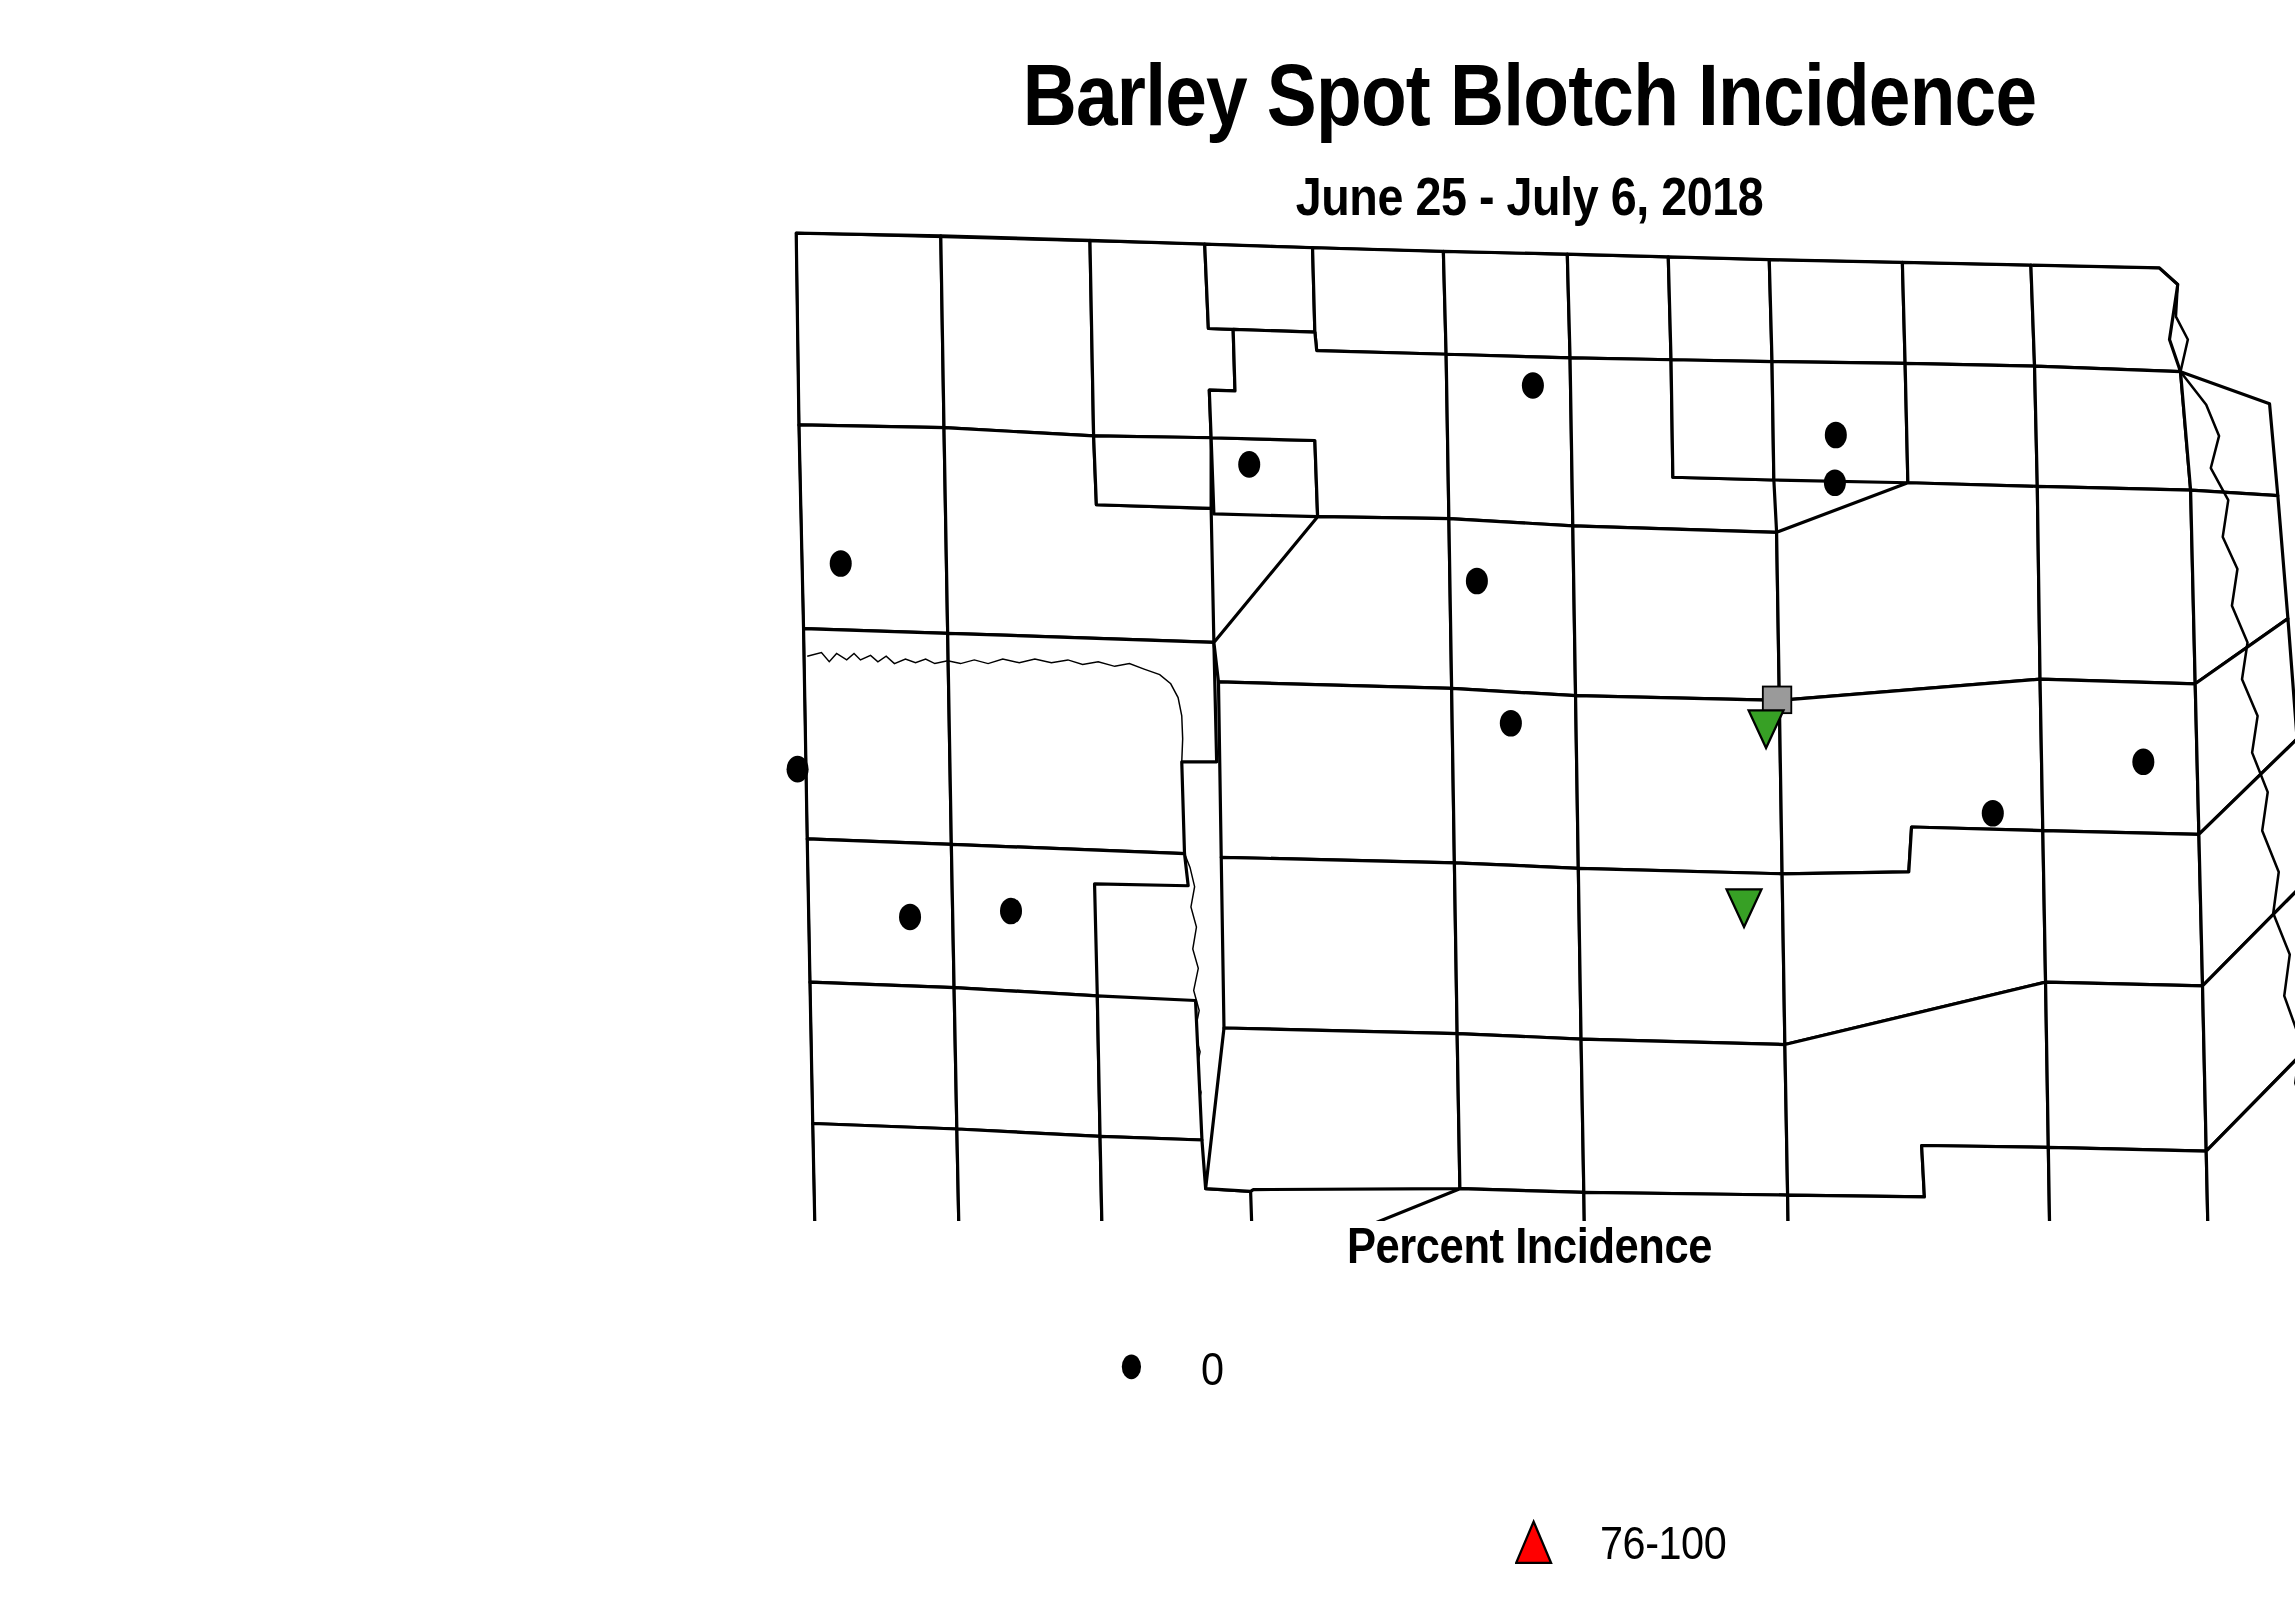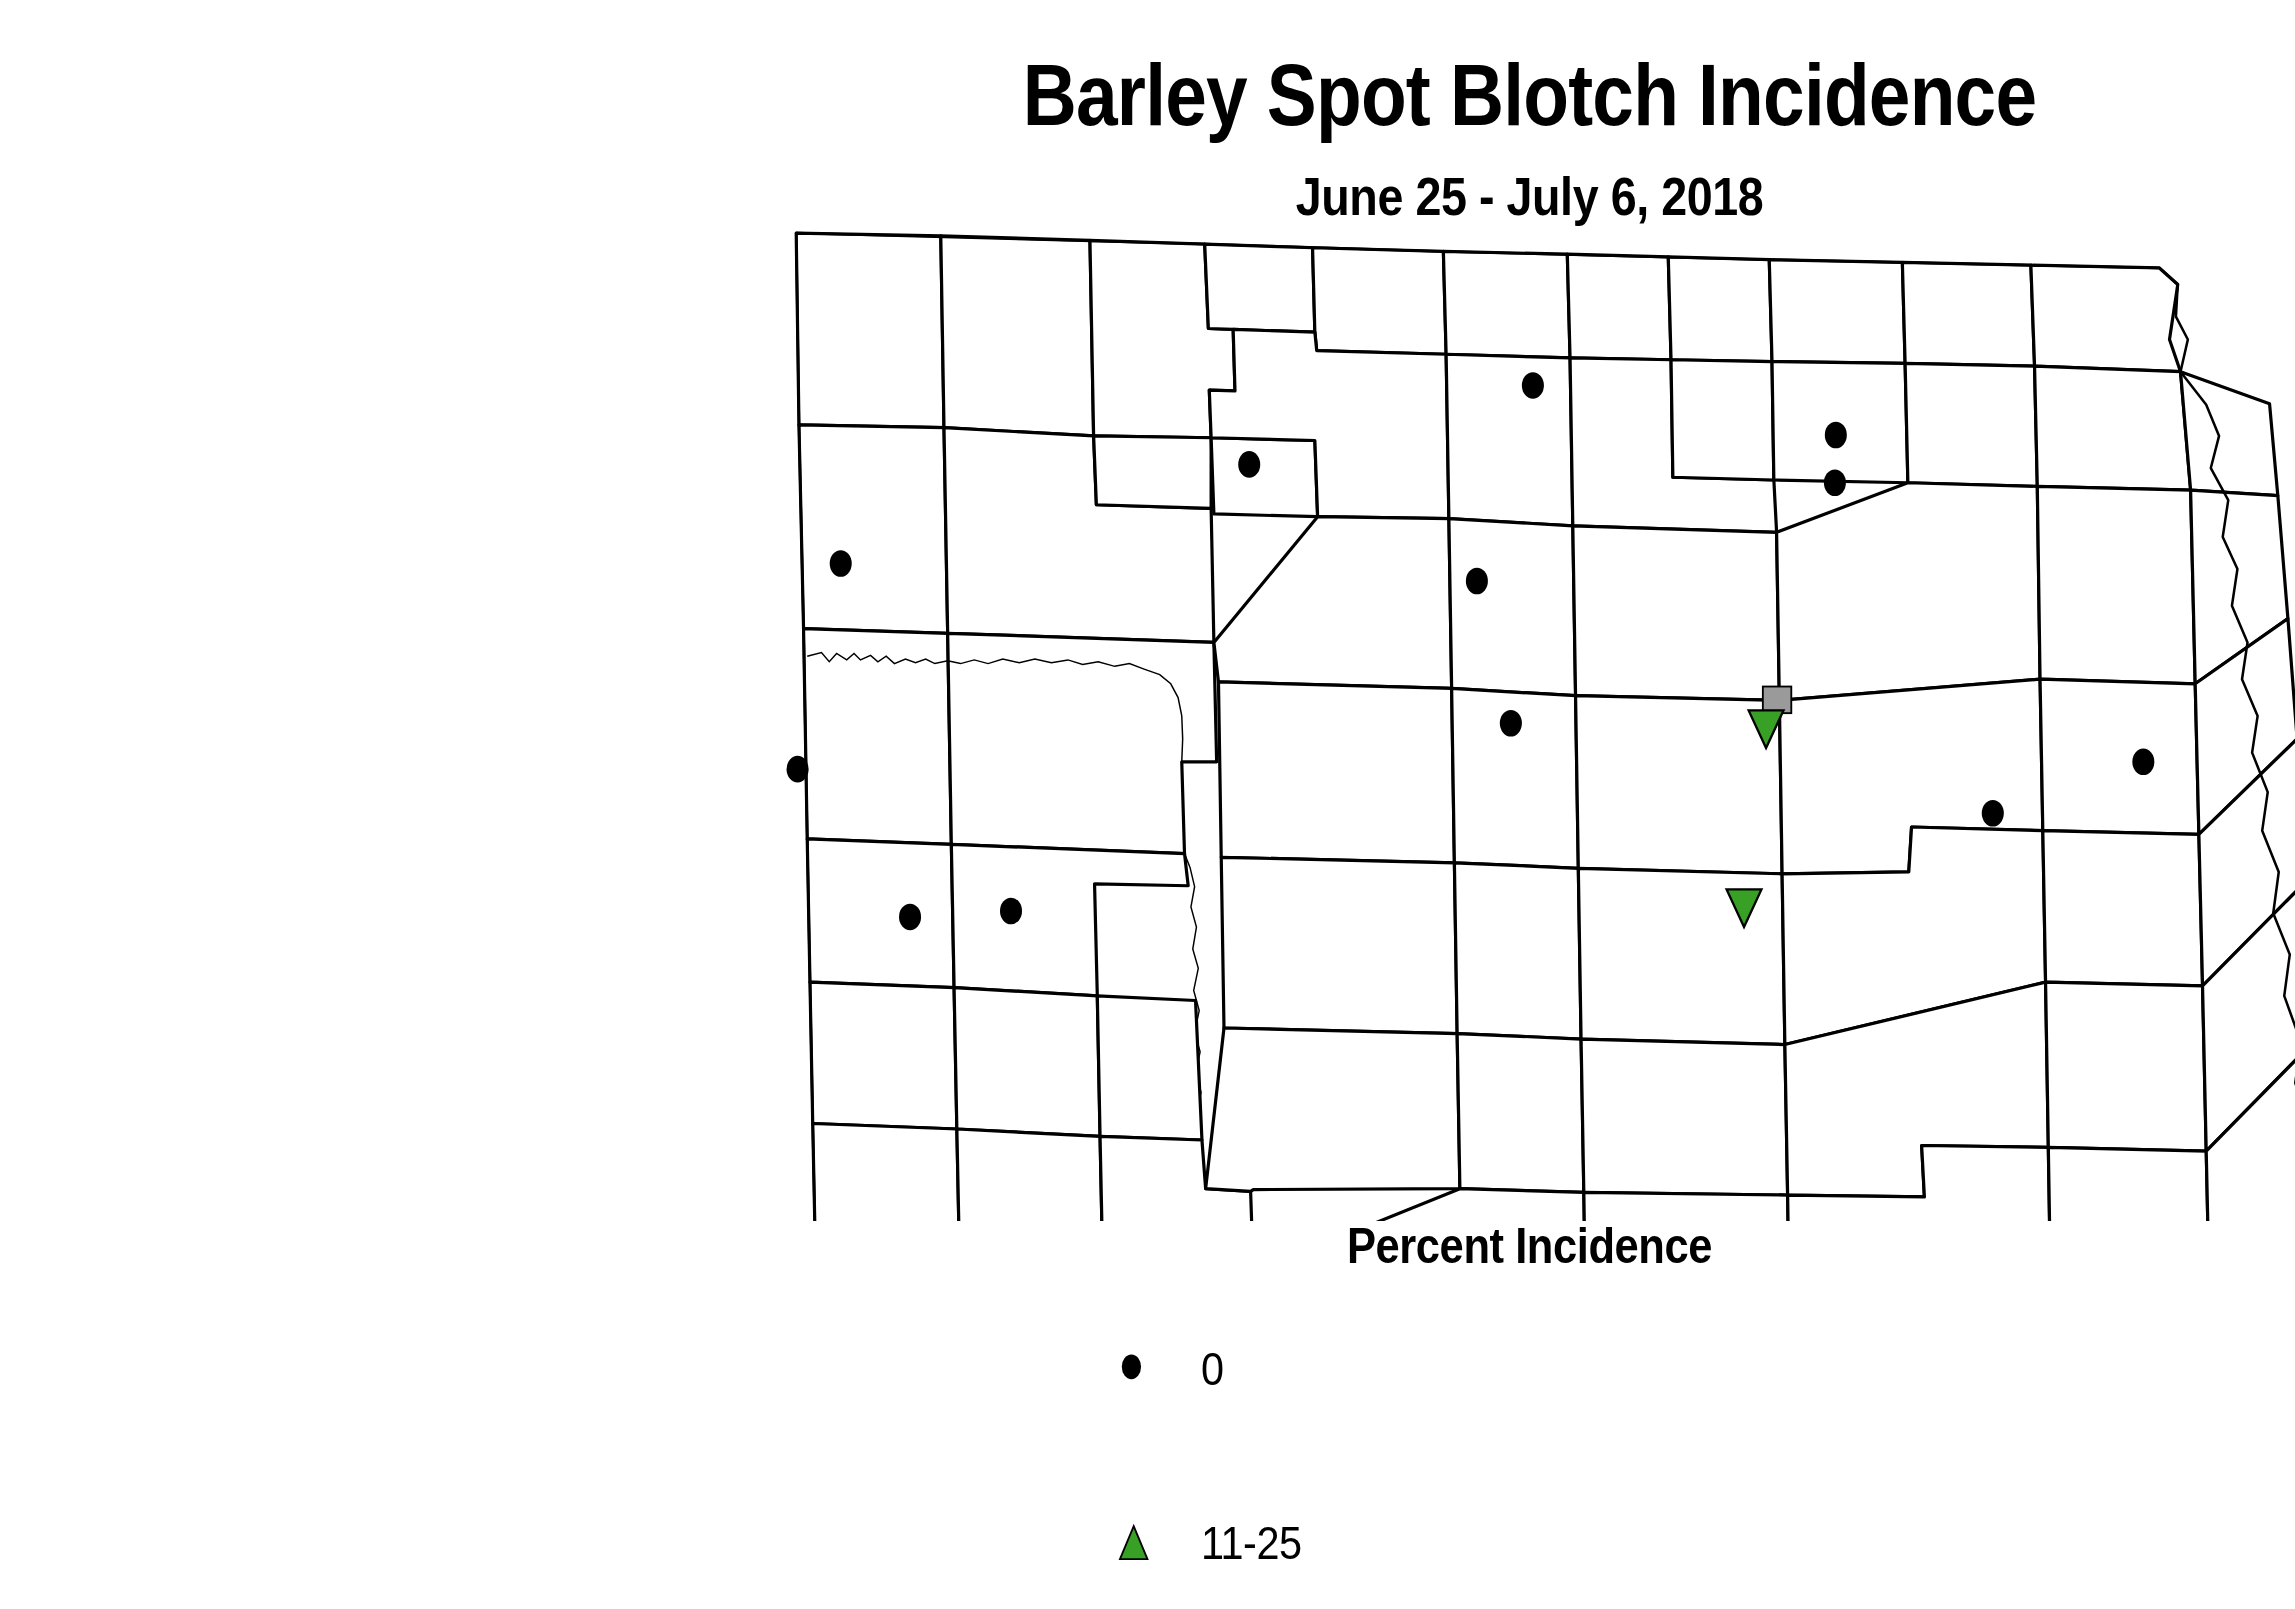"11-25" div.legend-item { html: <div> <span> <svg> <polygon></polygon> </svg> </span> <span>11-25</span> </div> -> none }
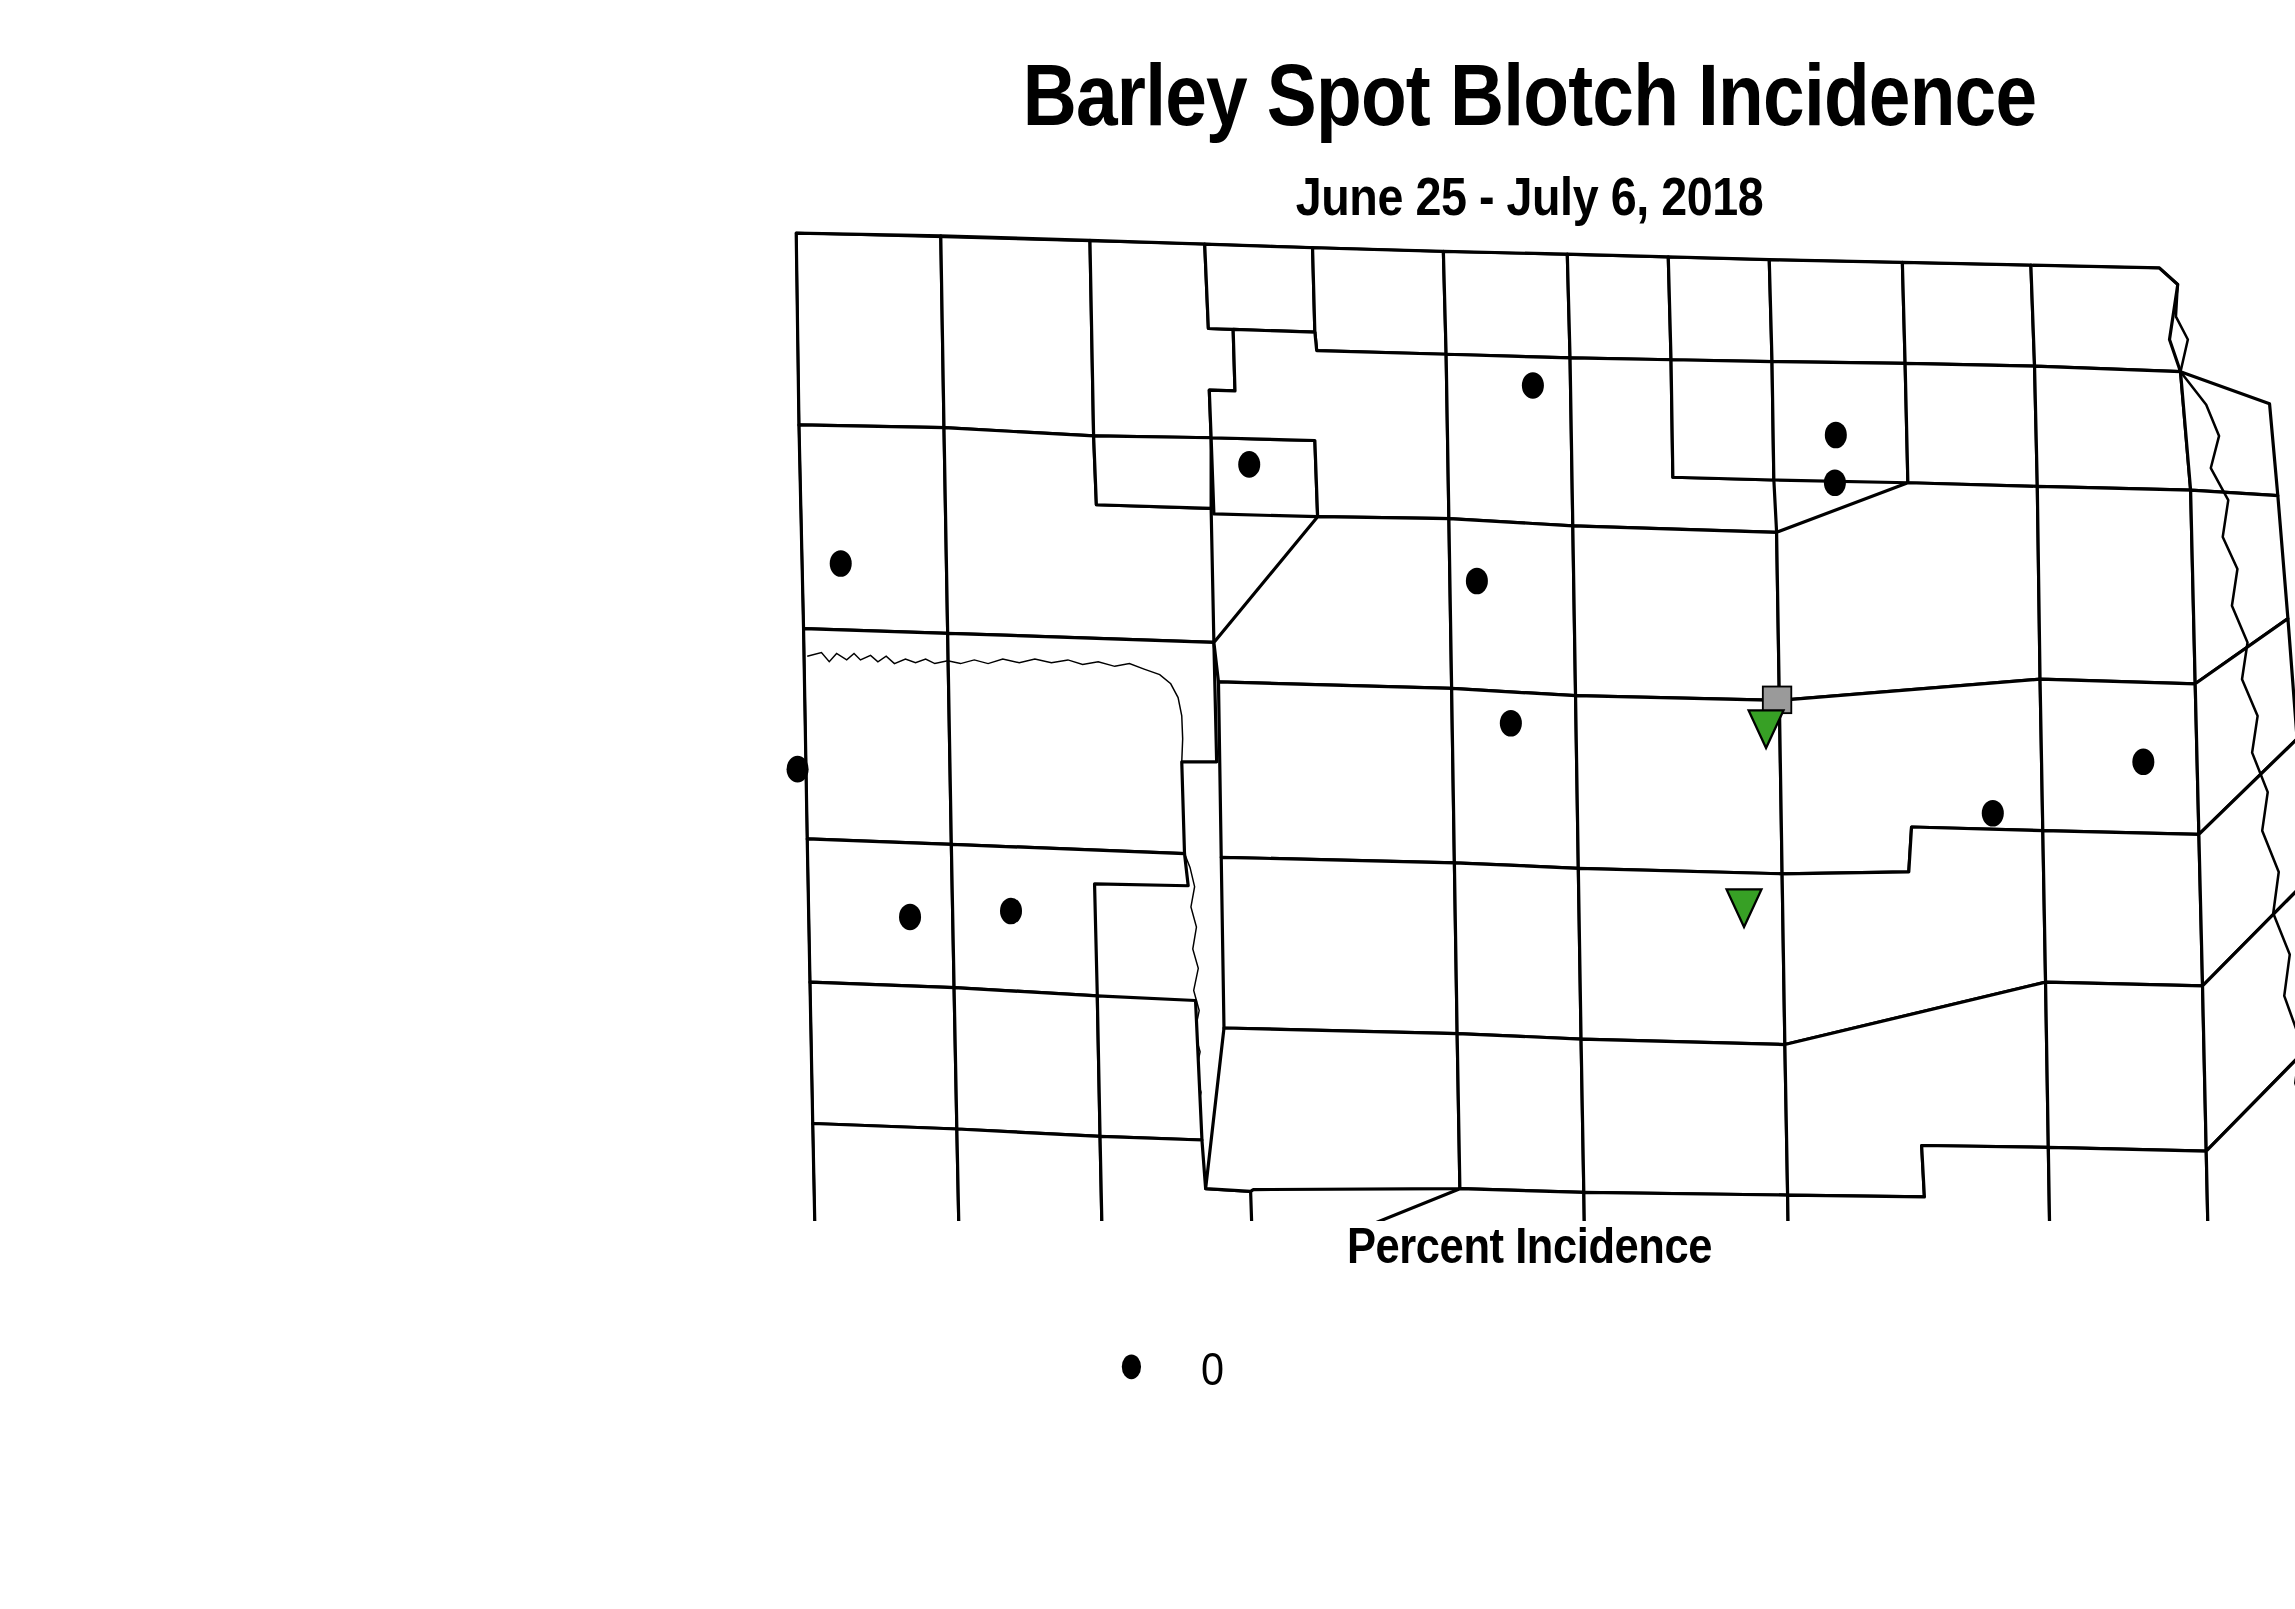"76-100" div.legend-item { html: none -> <div> <span> <svg> <polygon></polygon> </svg> </span> <span>76-100</span> </div> }
